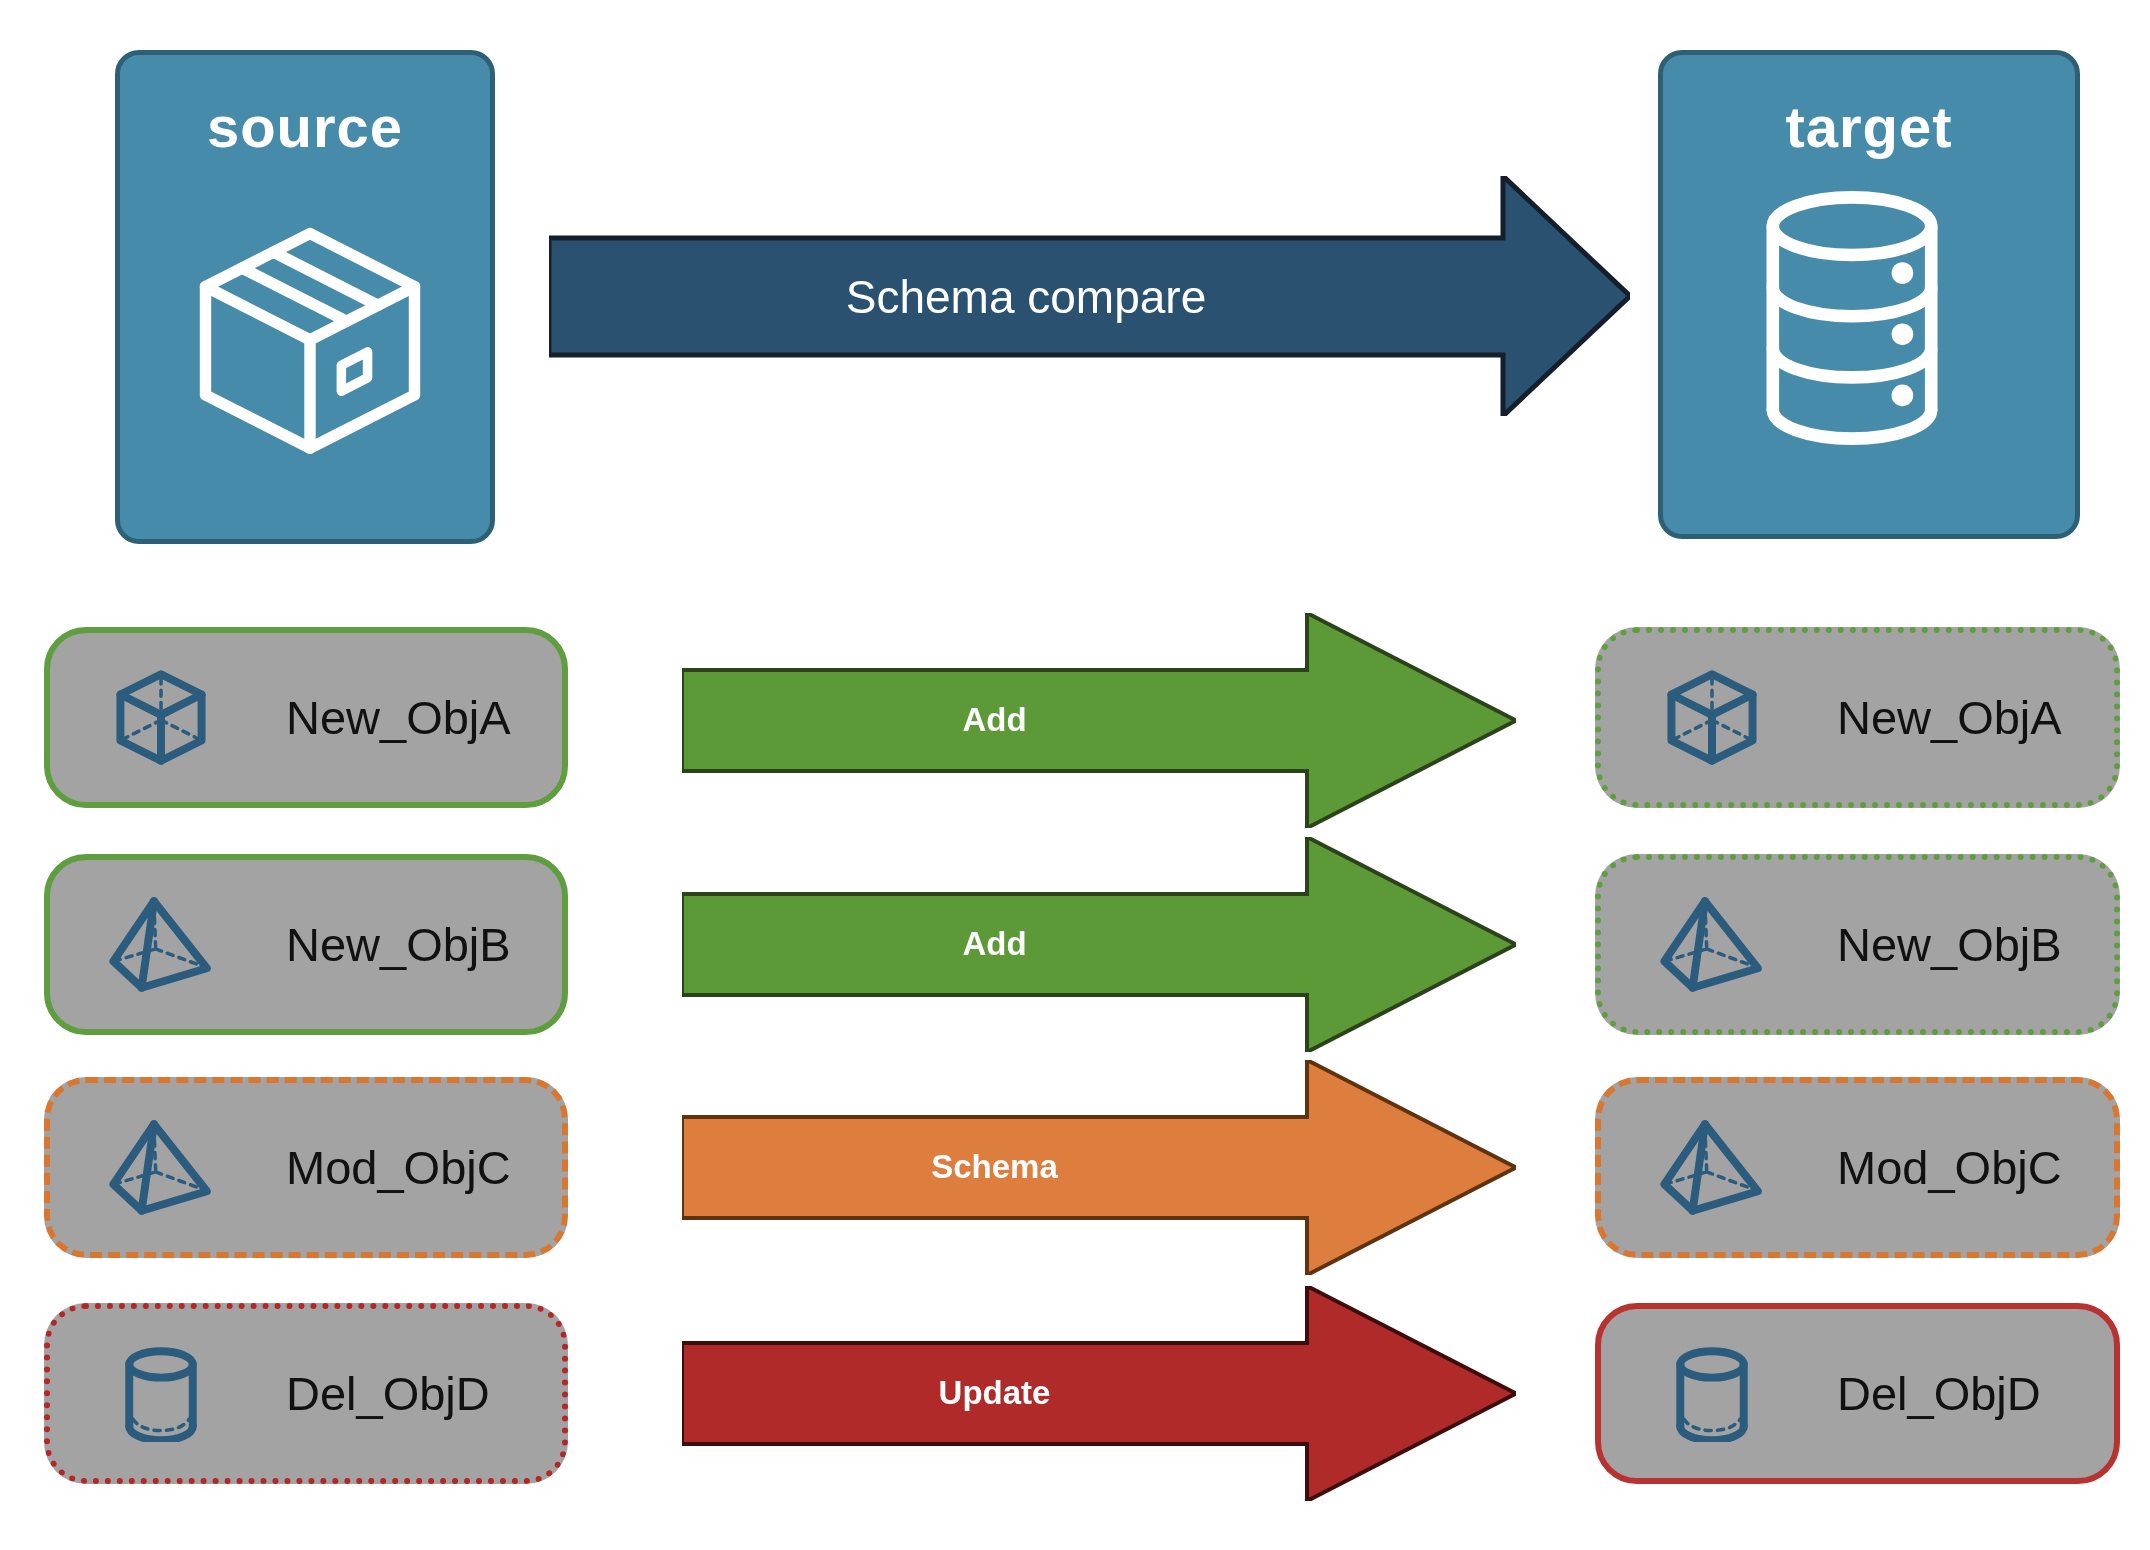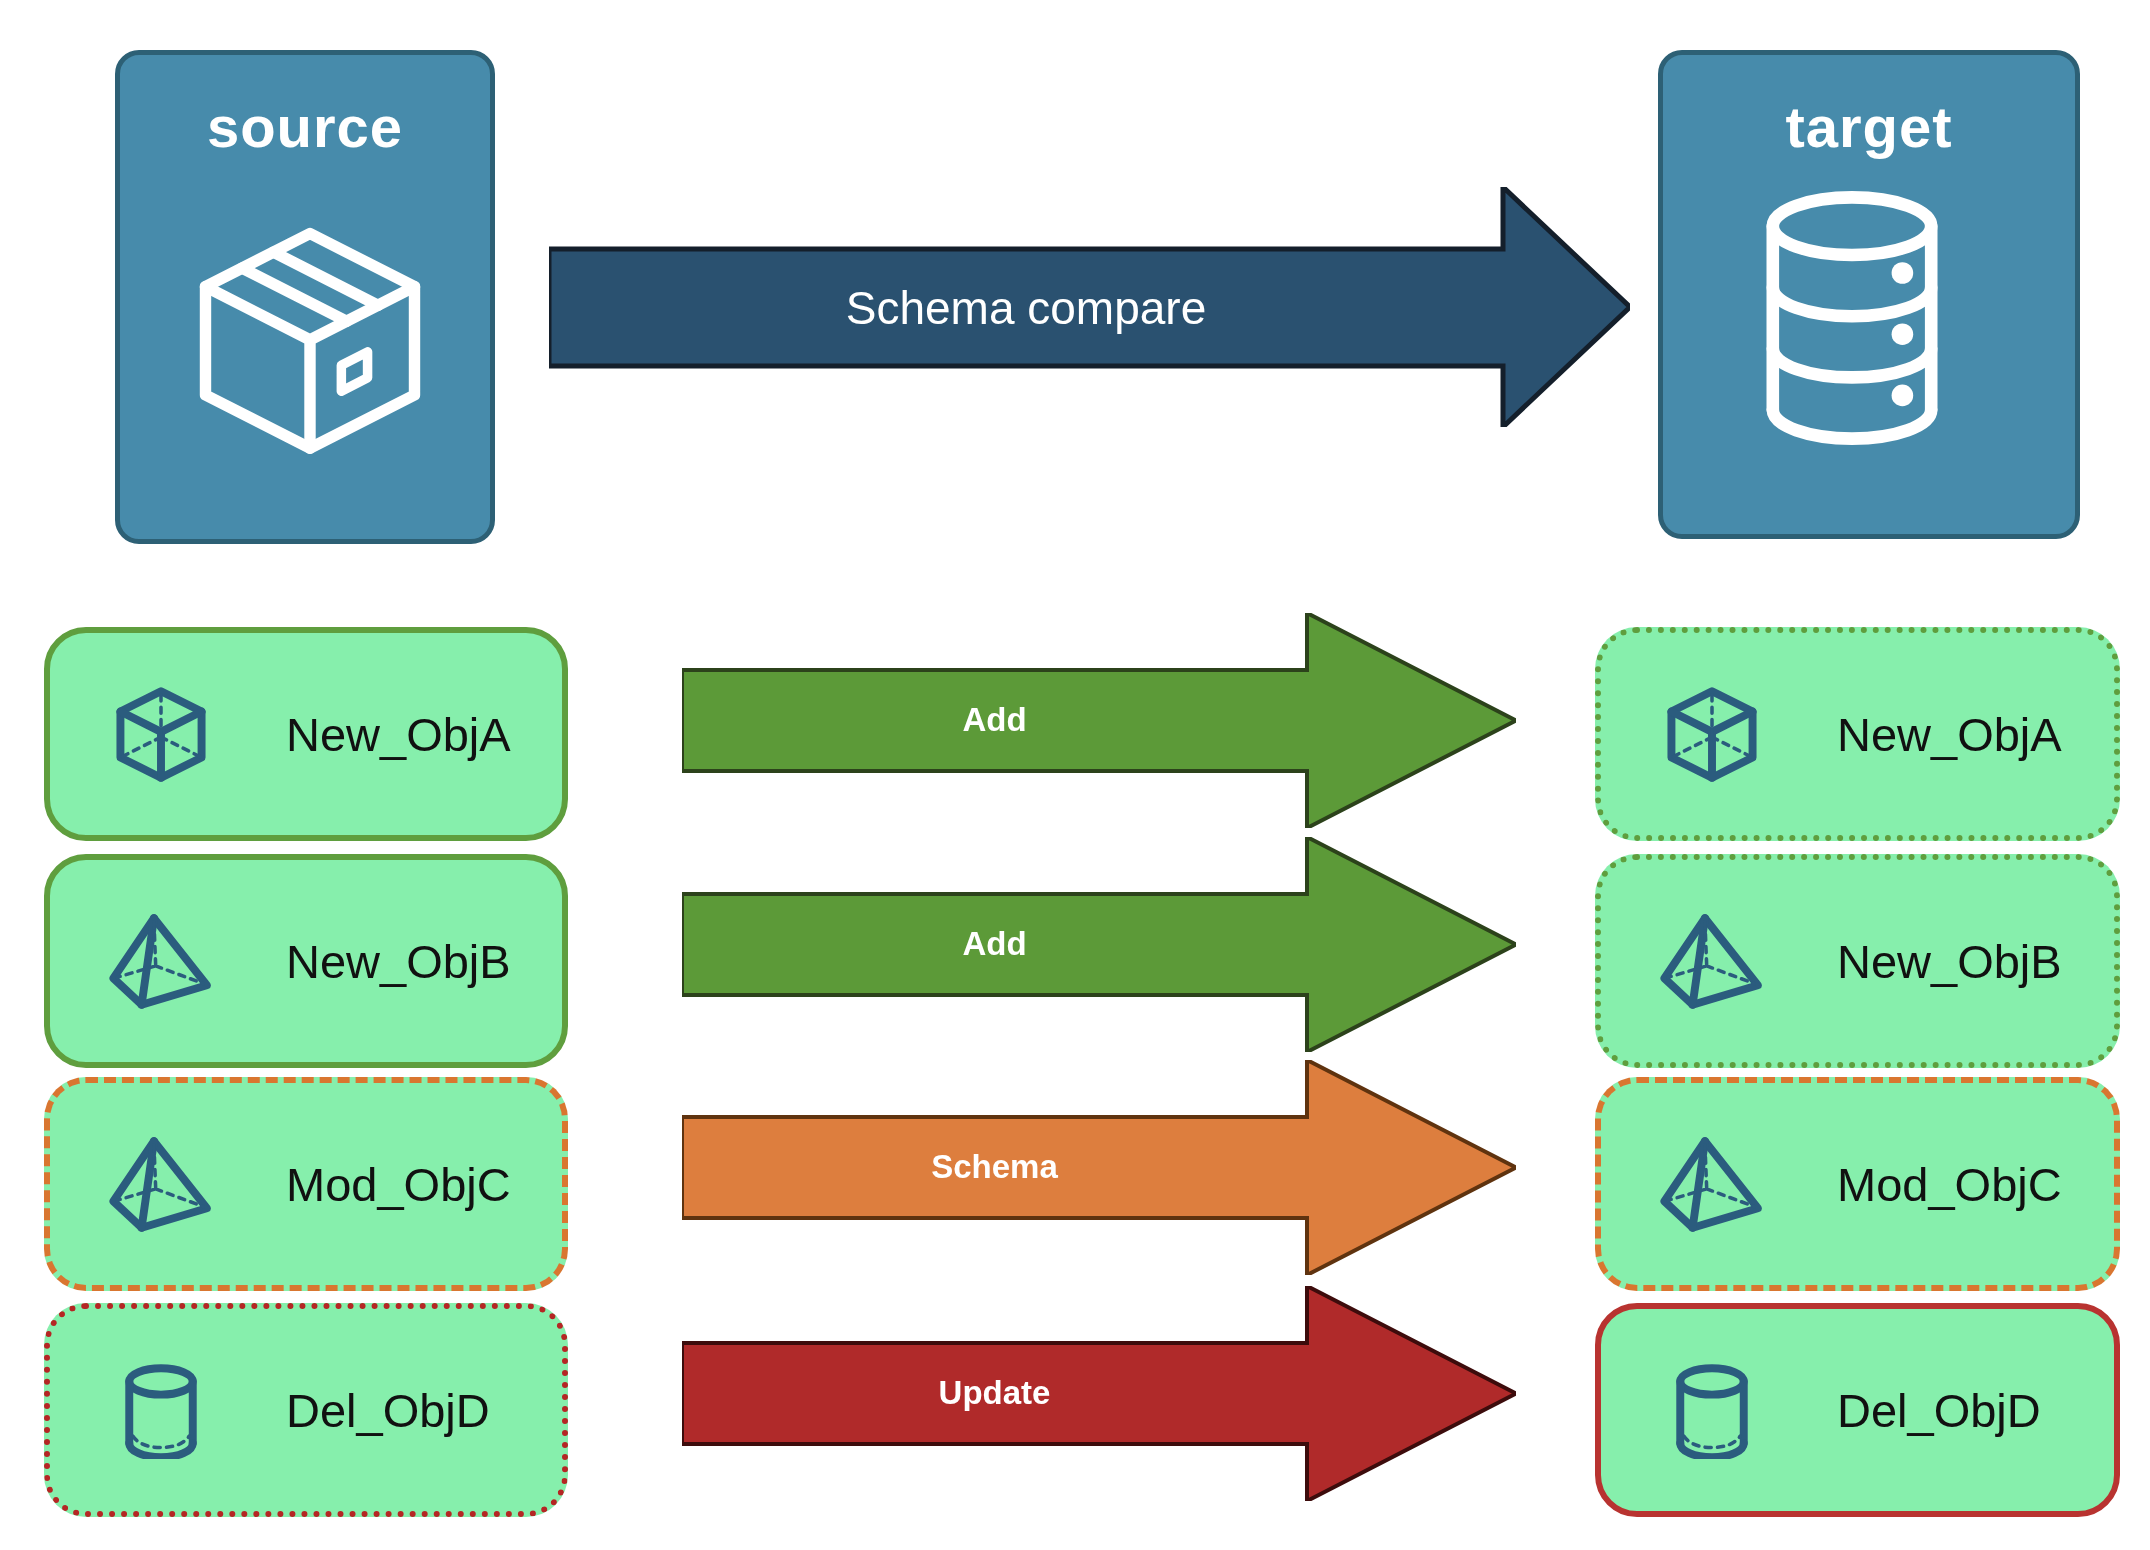"Schema compare" .main-arrow { top: 187px -> 176px }
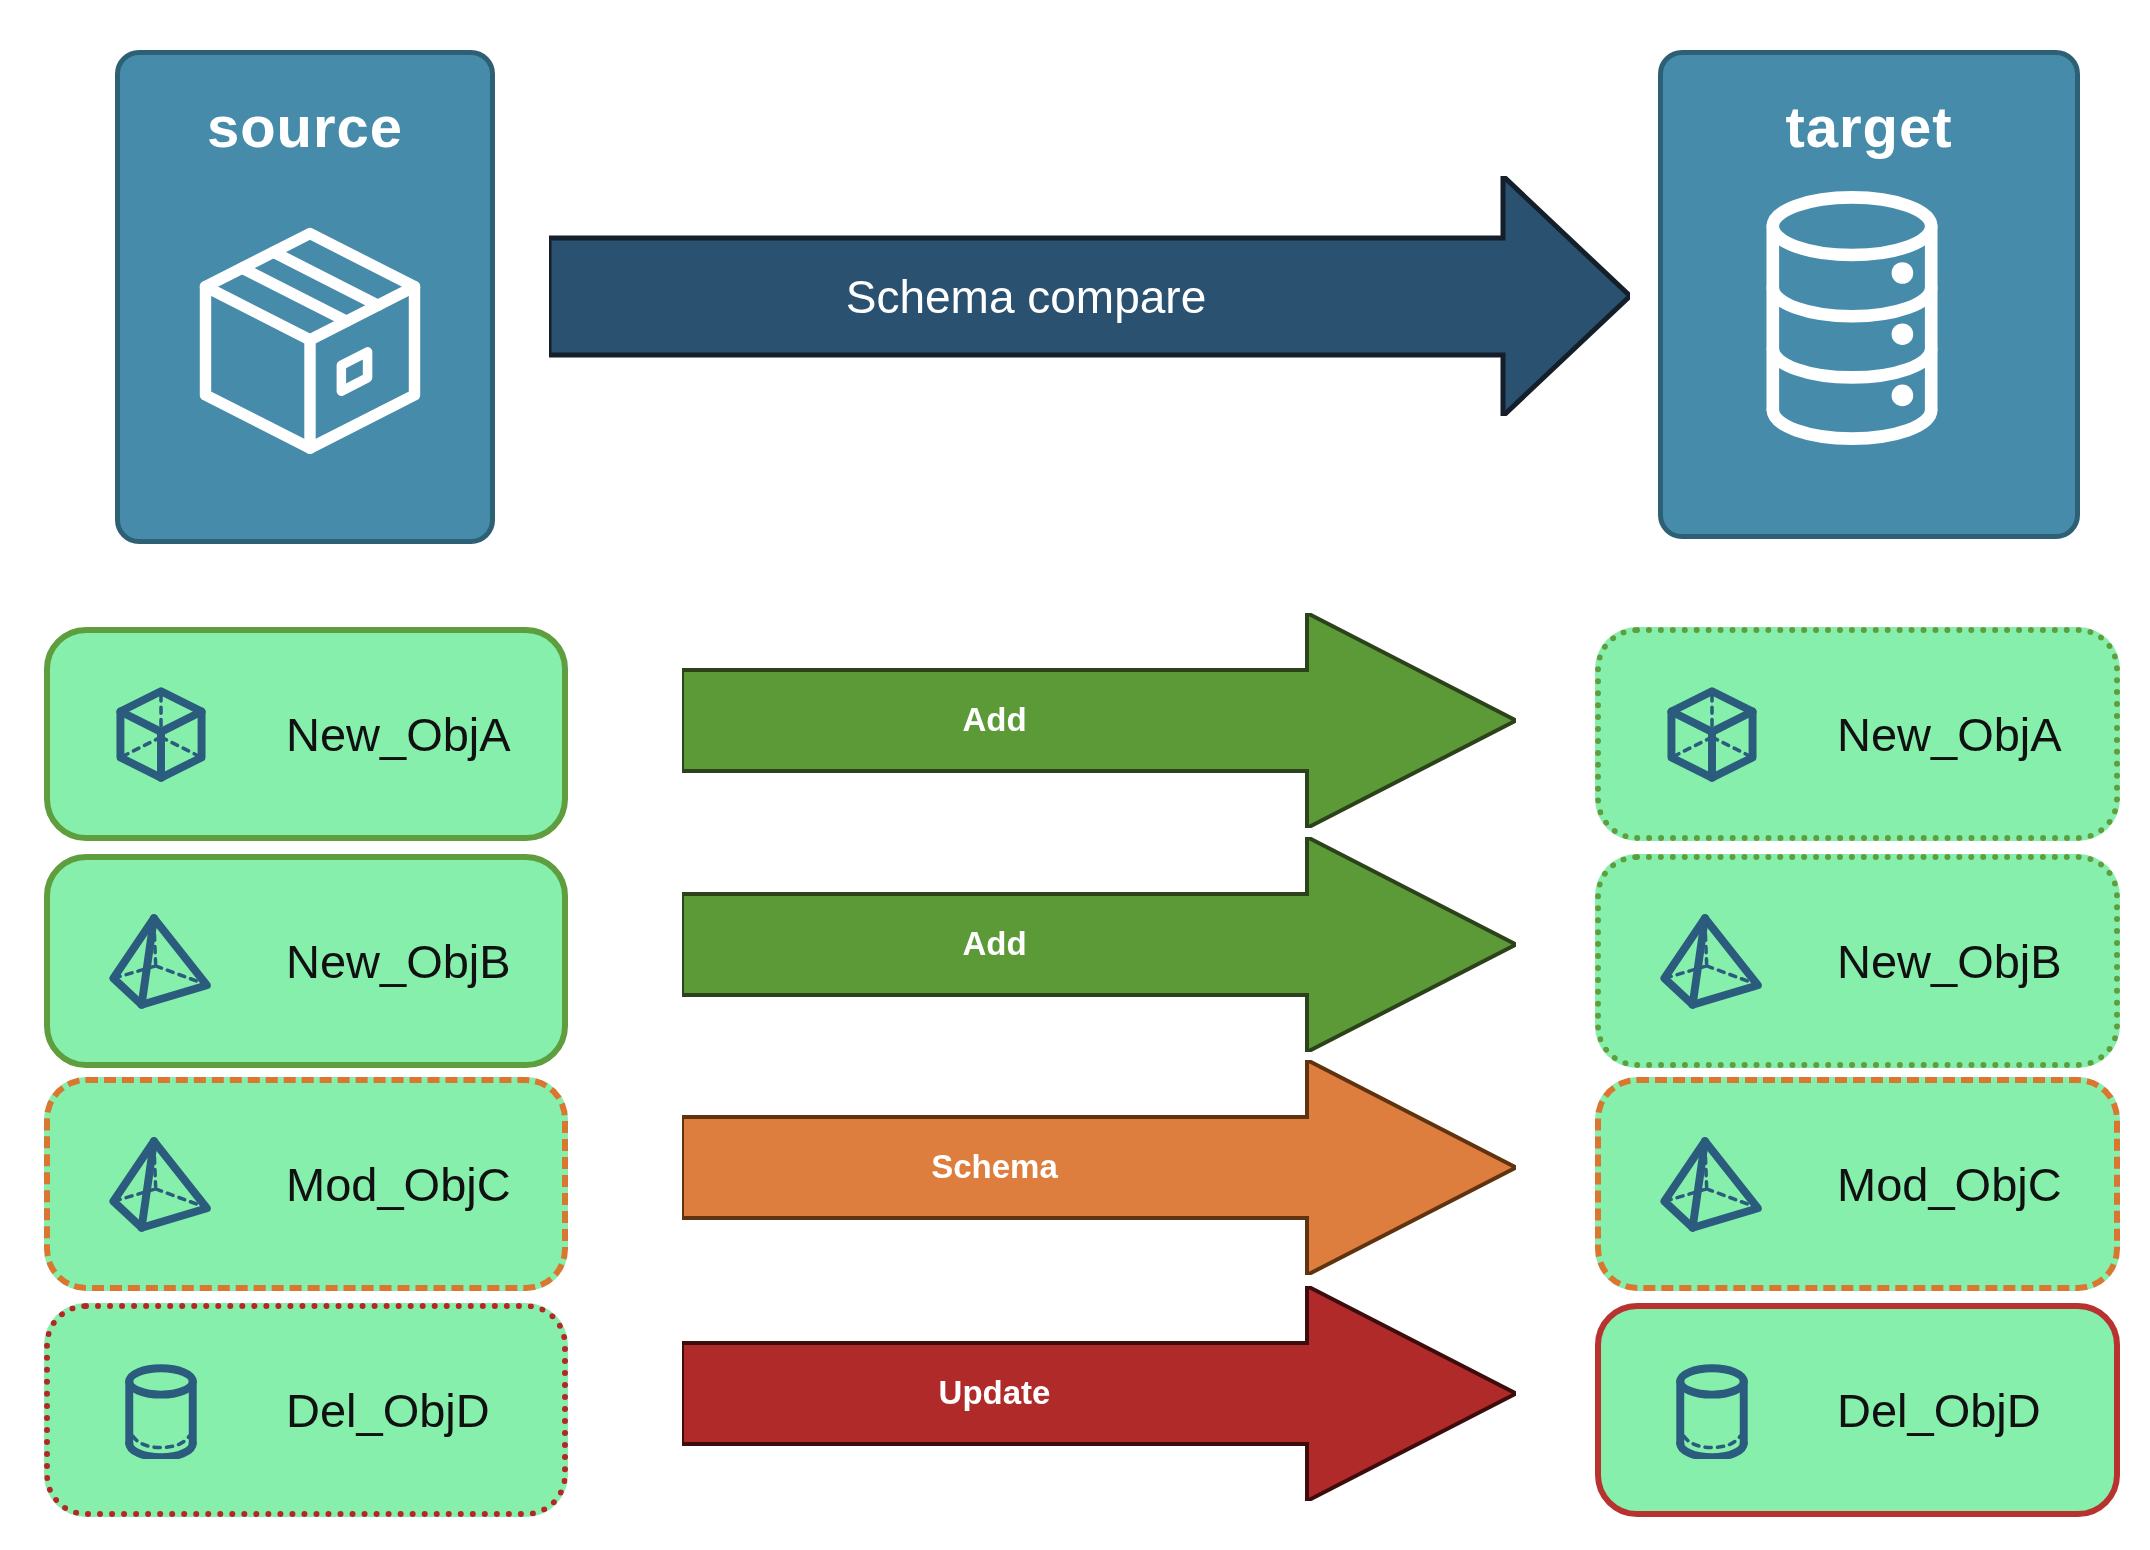"New_ObjA" .row-box { background: #86efac -> #a3a3a3; height: 214px -> 181px }
